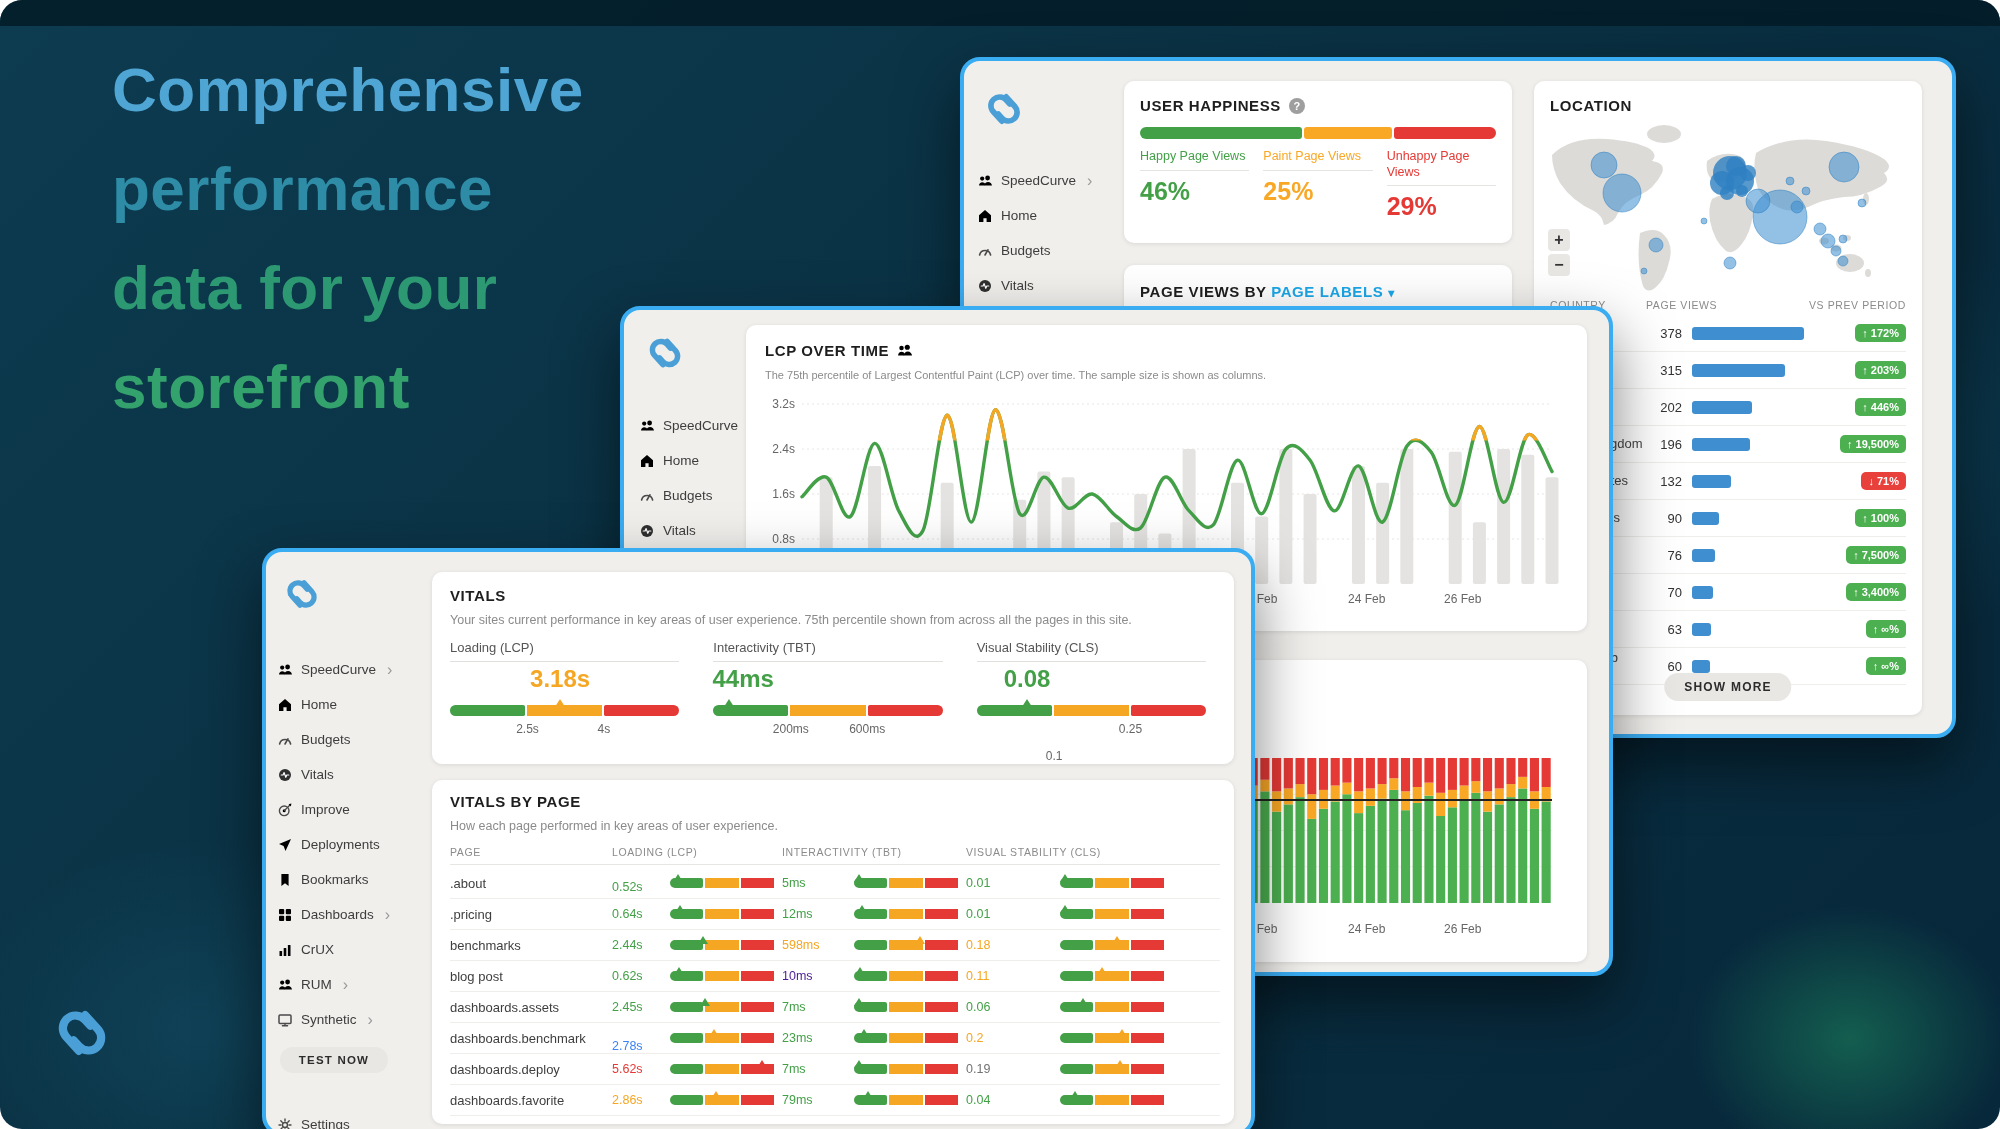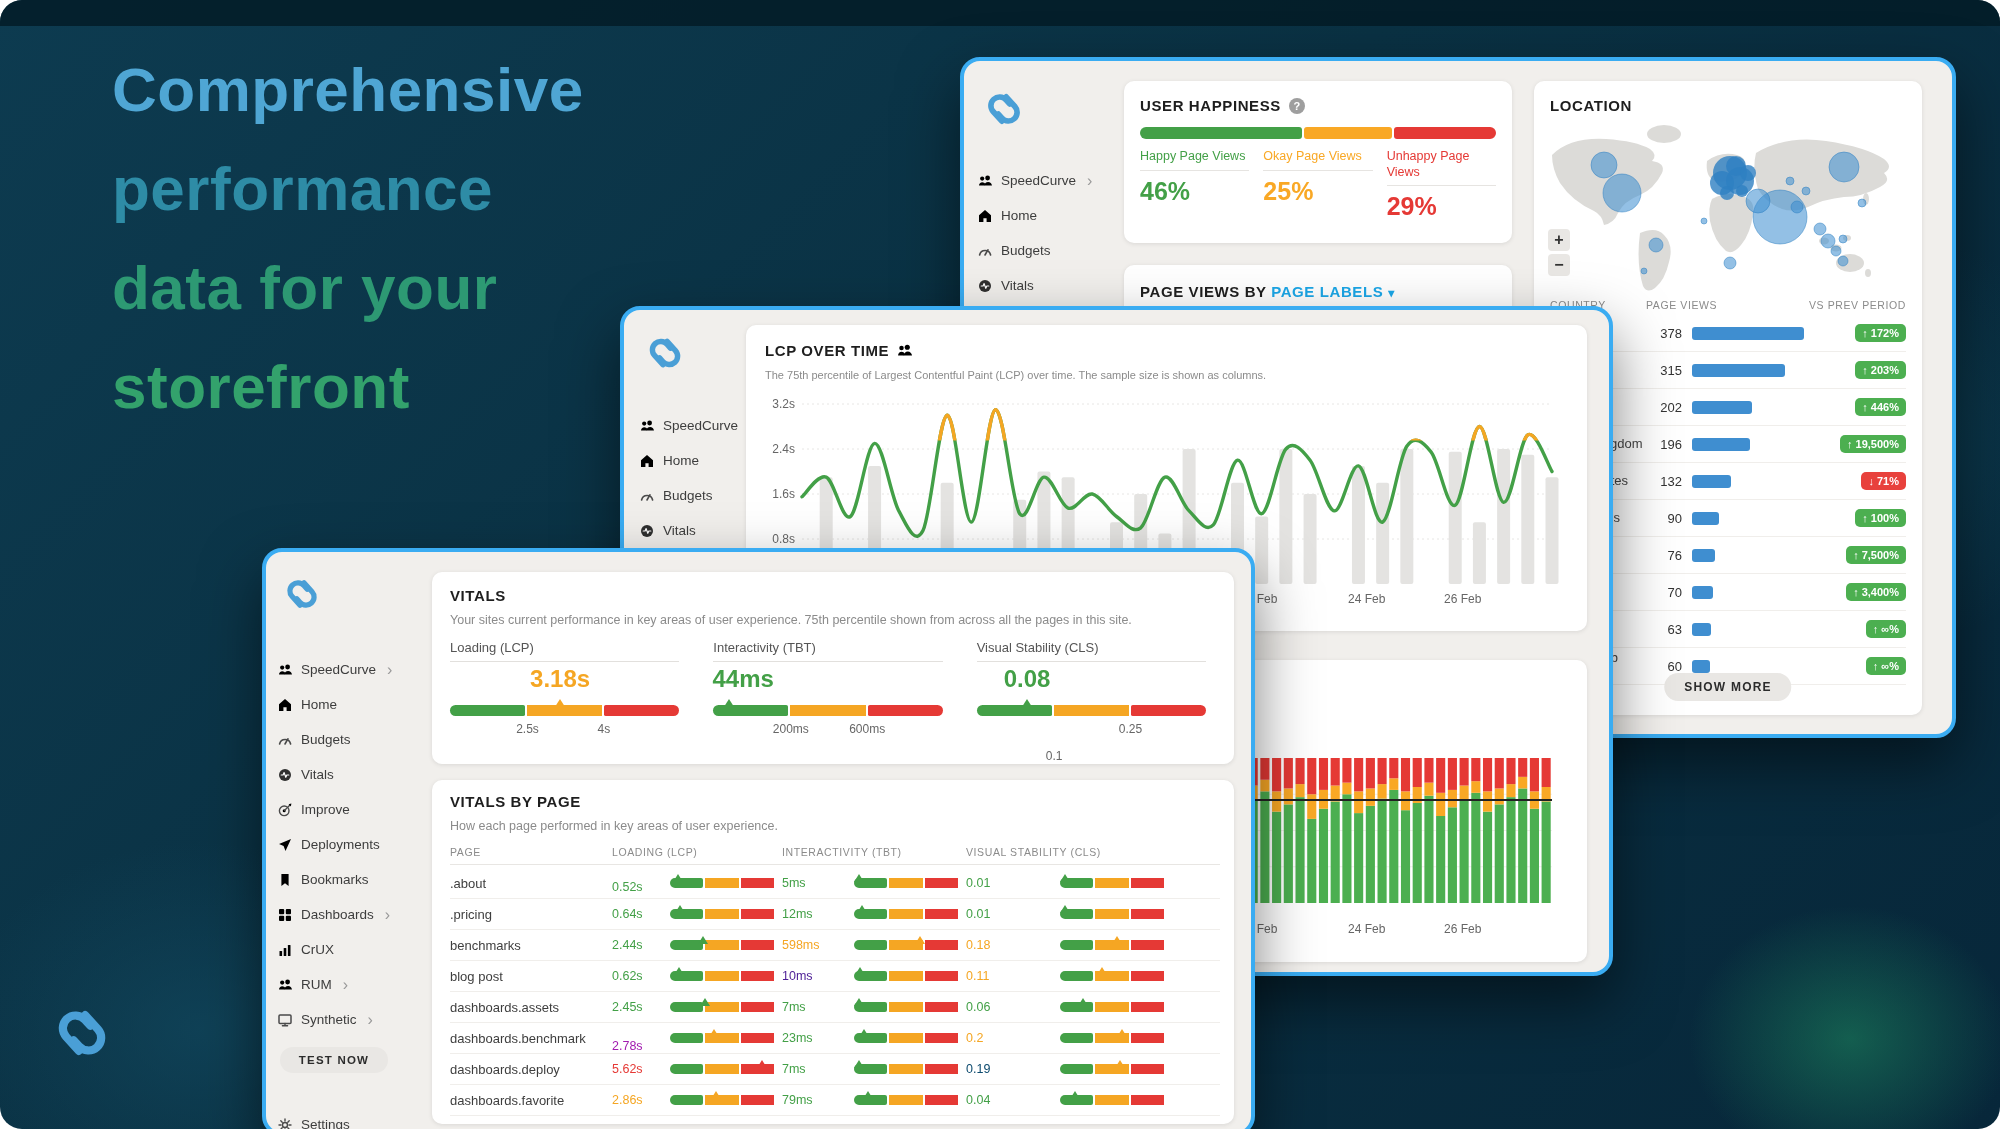"Okay Page Views" div.uh-label { text: Okay -> Paint }
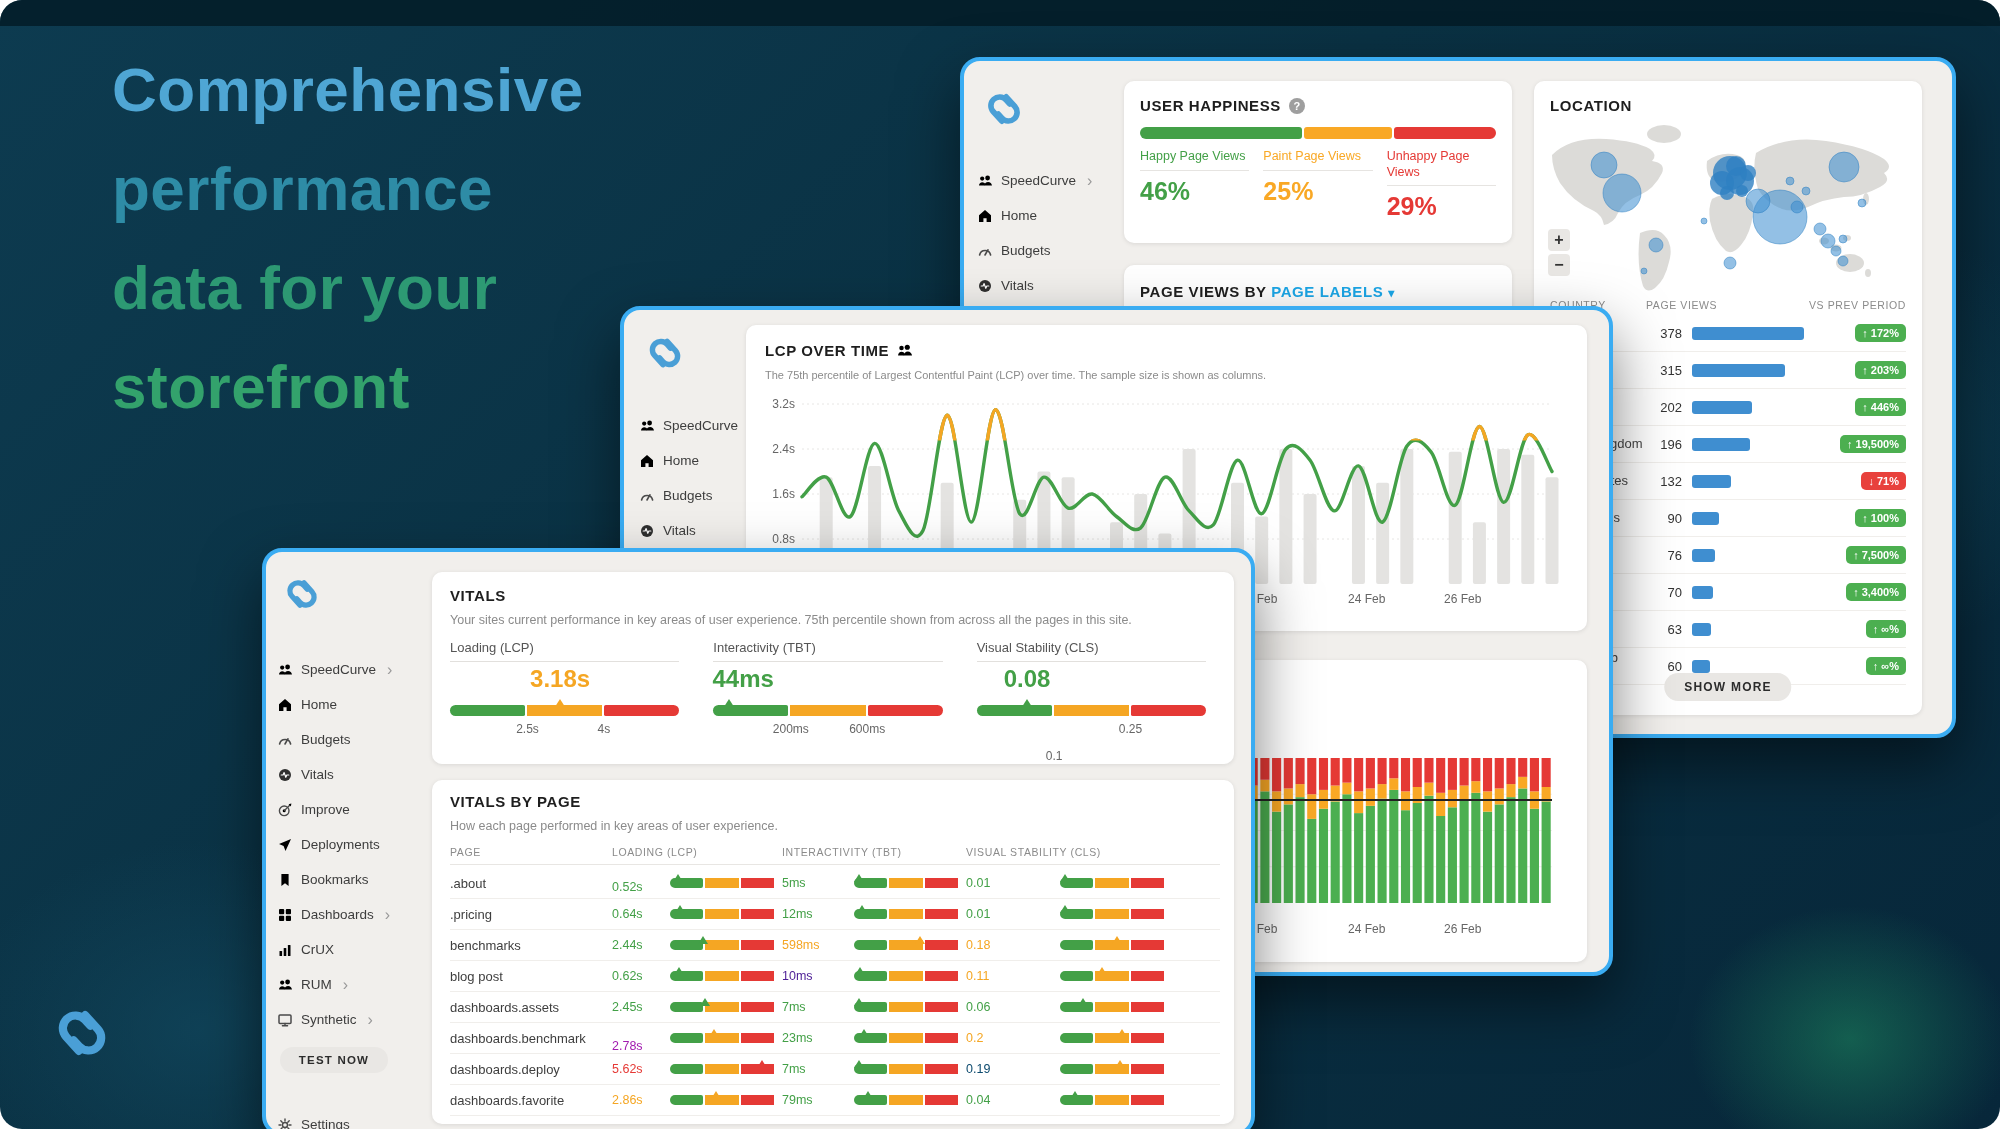"2.78s" div.vbp-val { color: #a21caf -> #3b82f6 }
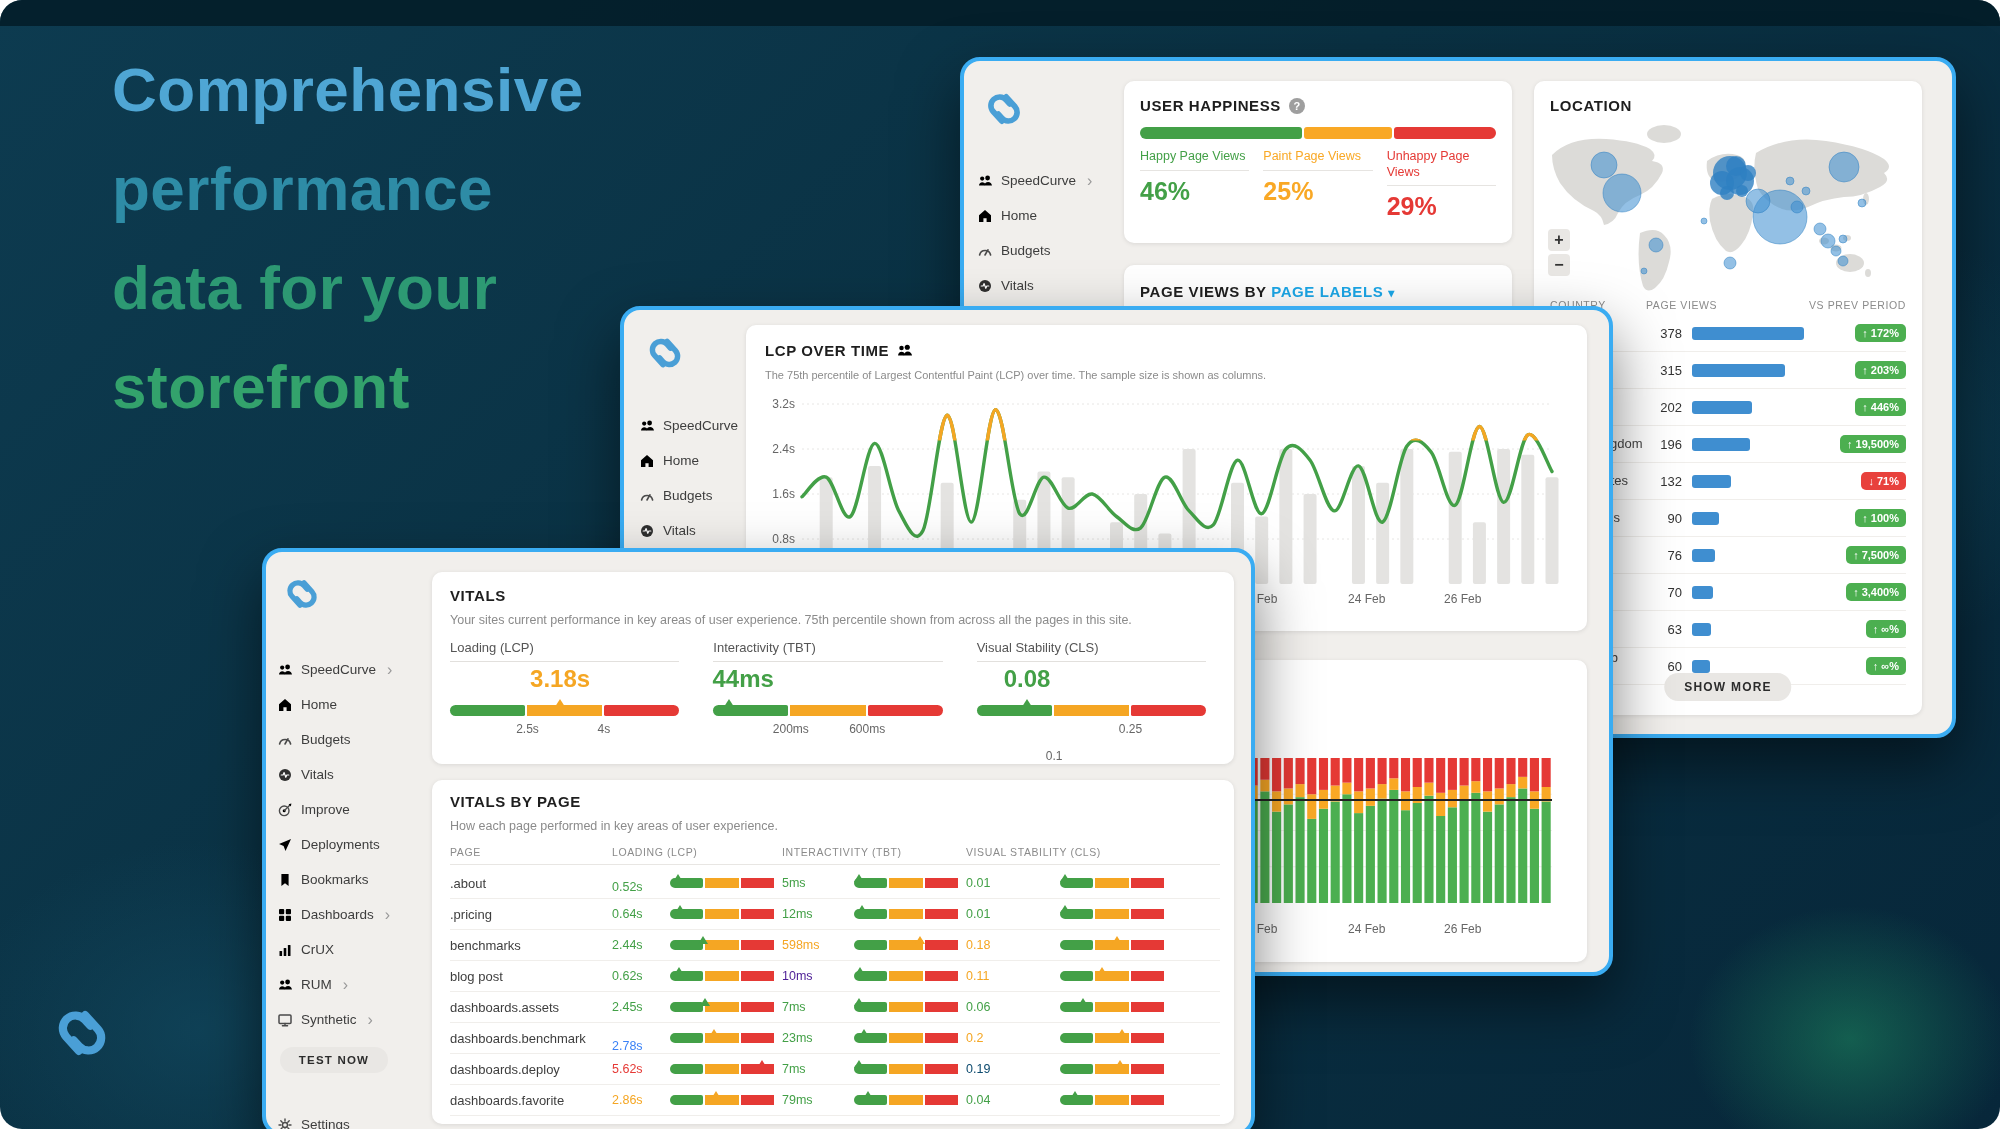"0.19" div.vbp-val { color: #0c4a6e -> #737373 }
